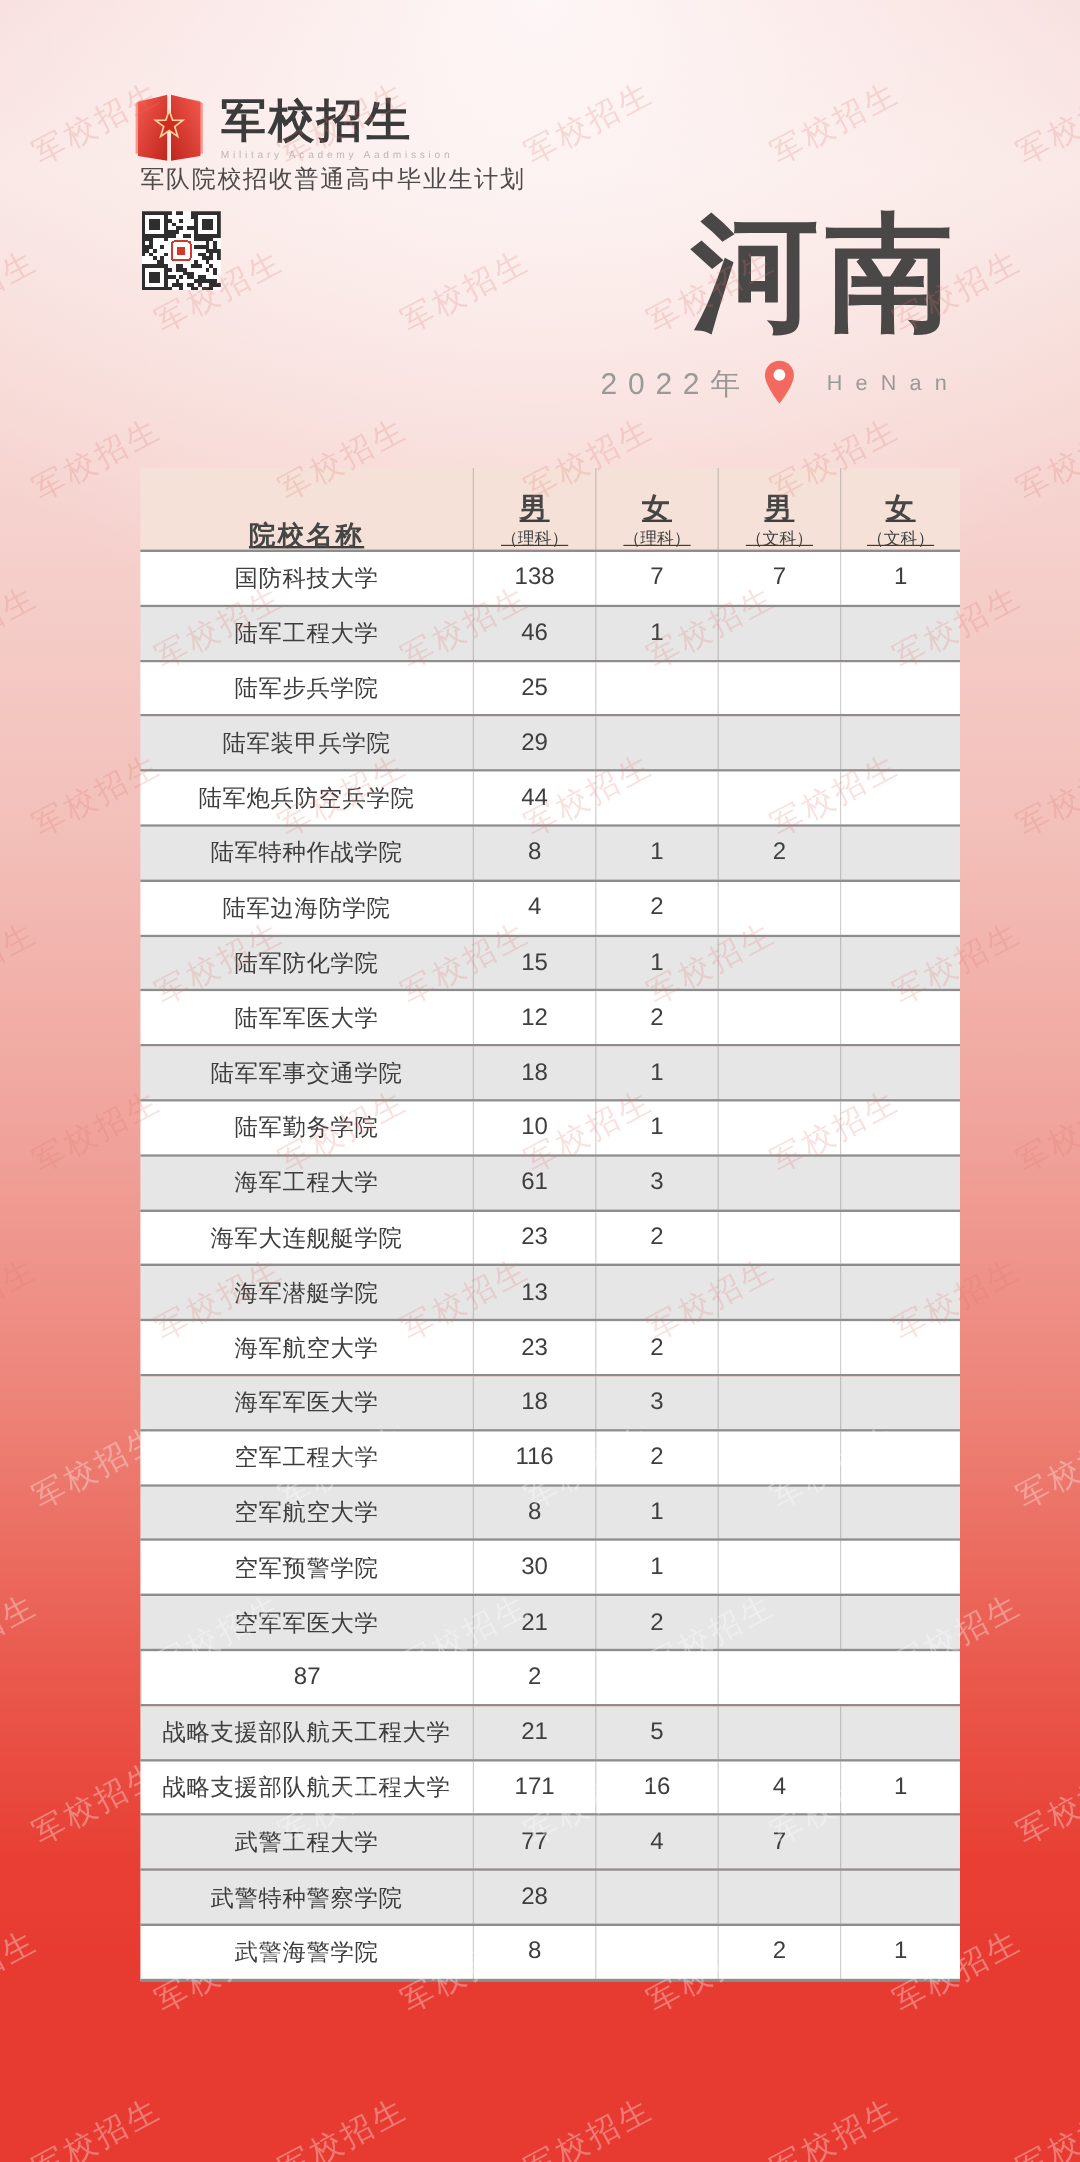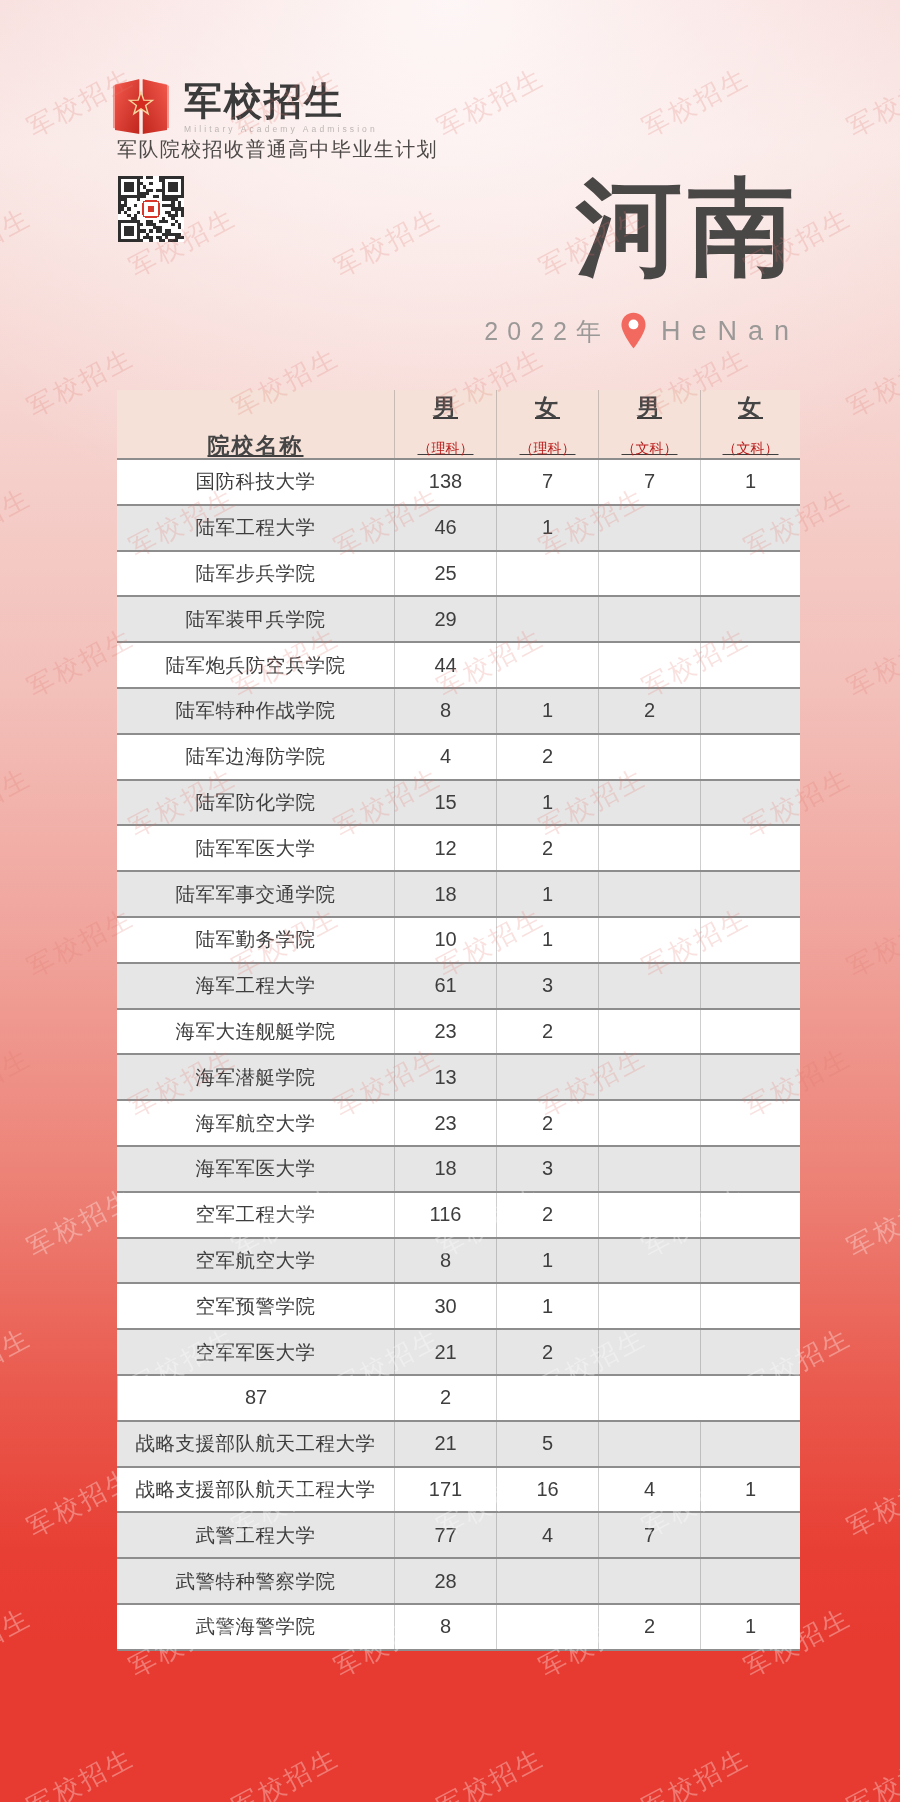"2022年" .year-row { top: 308px -> 296px }
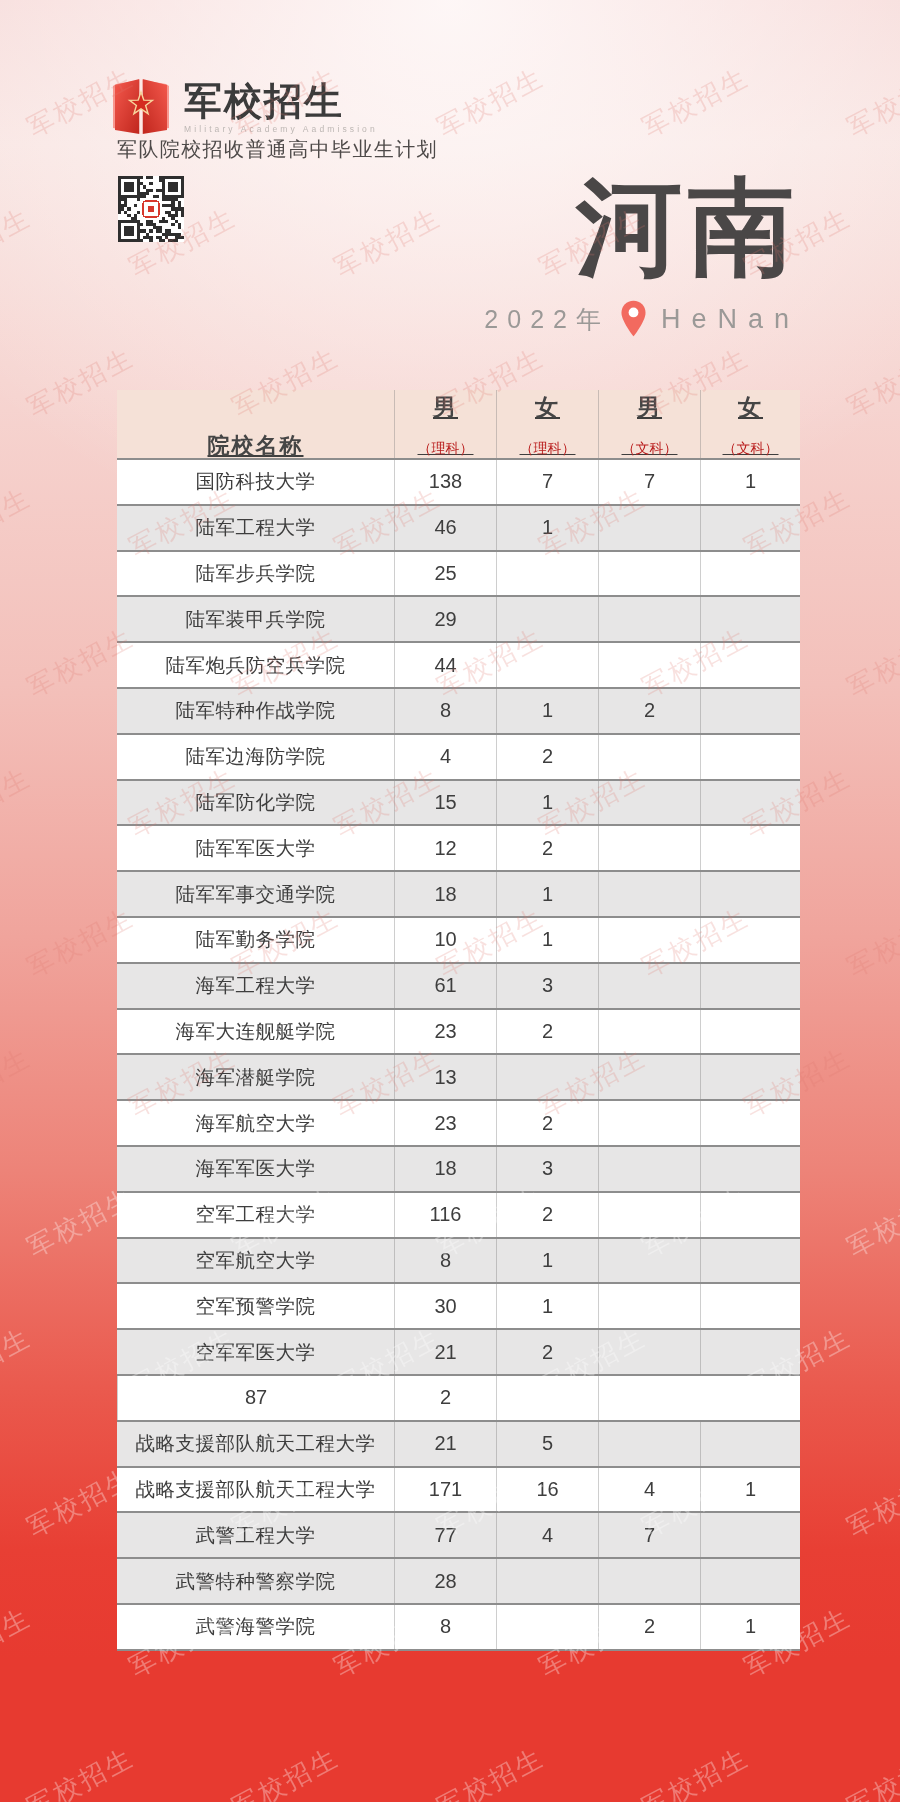"HeNan" .pinyin { font-size: 27px -> 18px; margin-left: none -> 12px }
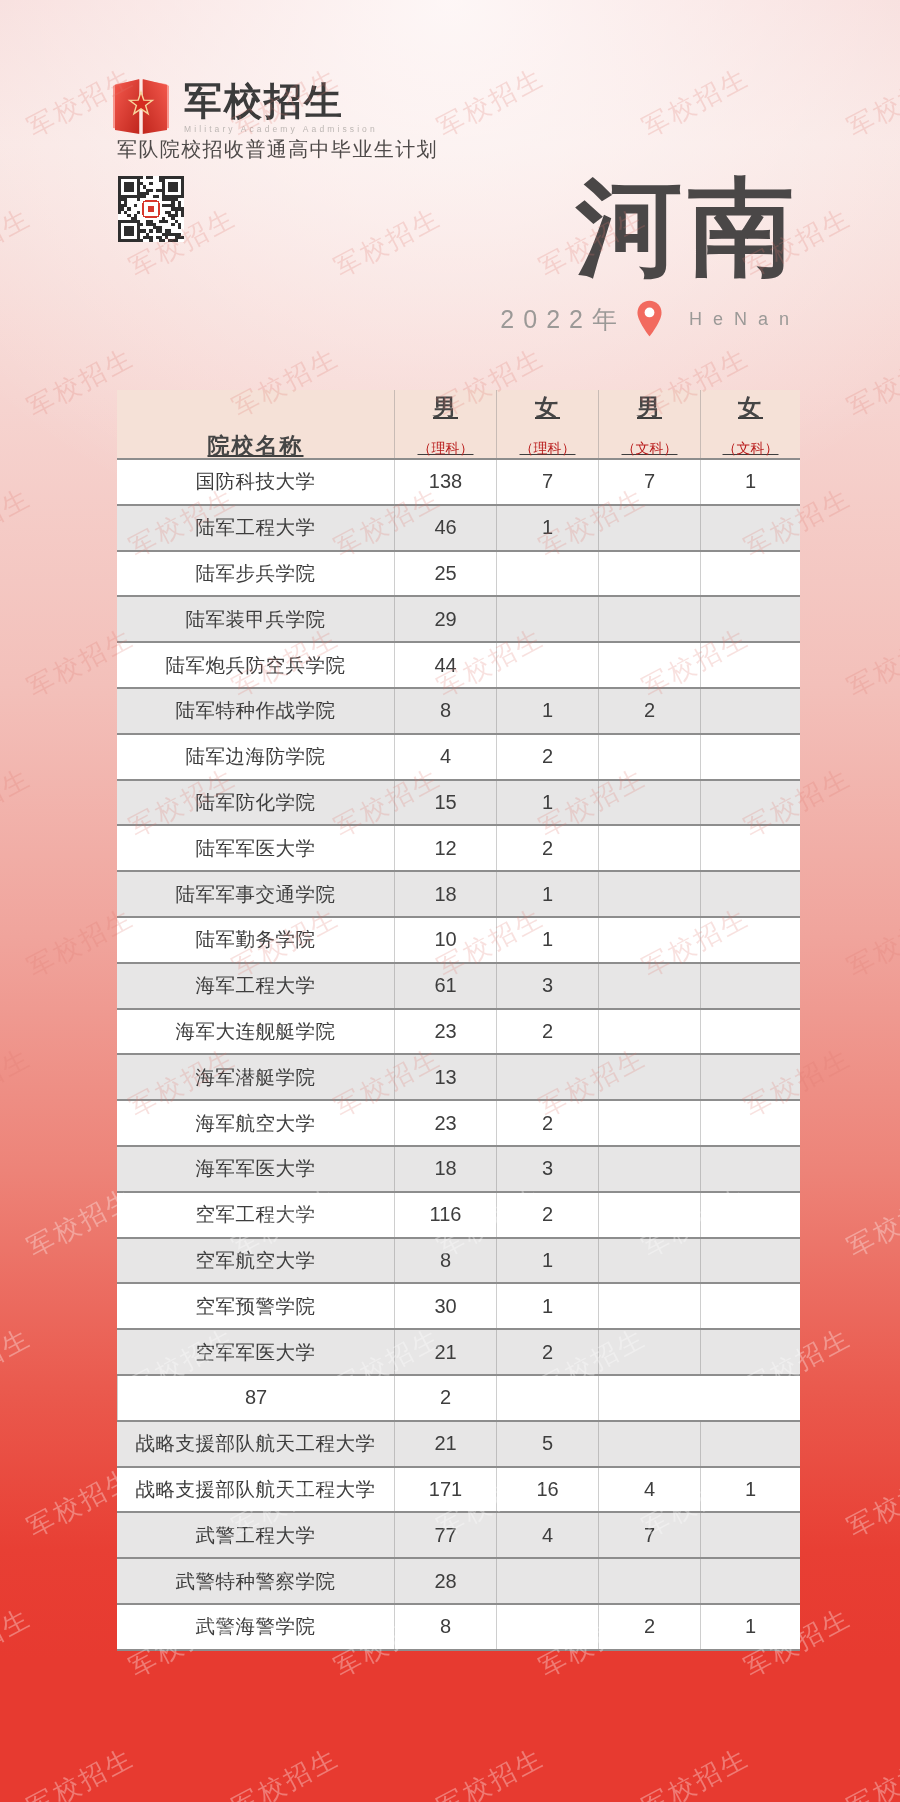"（理科）" .t-hcell .h-sub { color: #b91c1c -> #404040; margin-top: 20px -> 4px }
